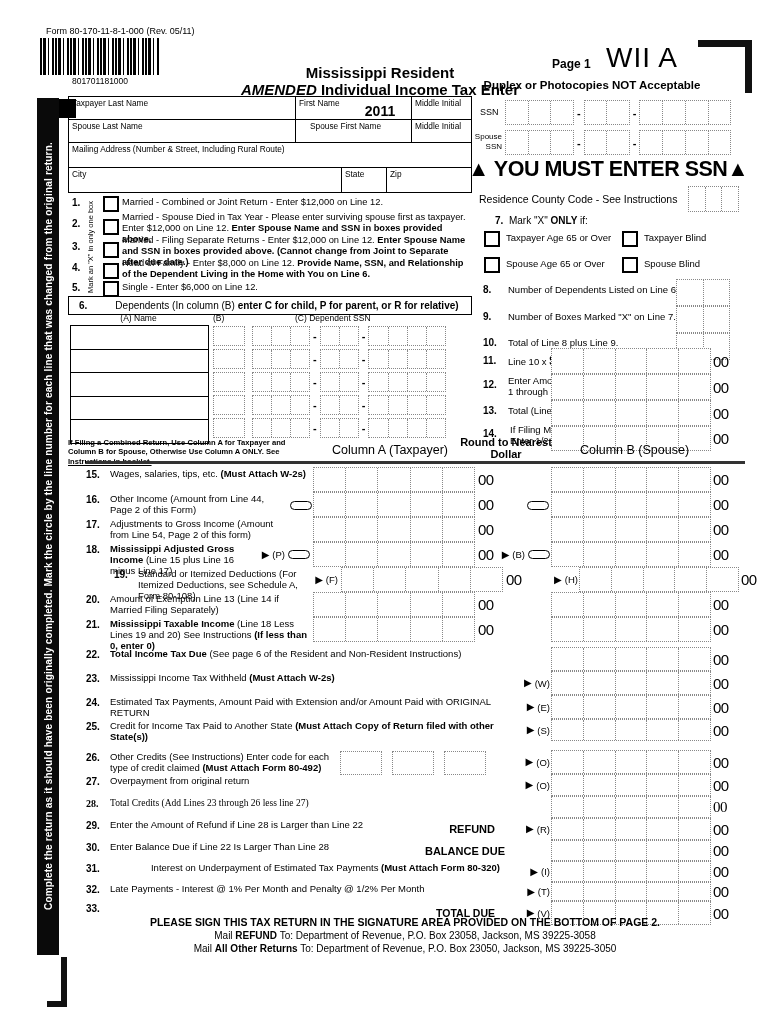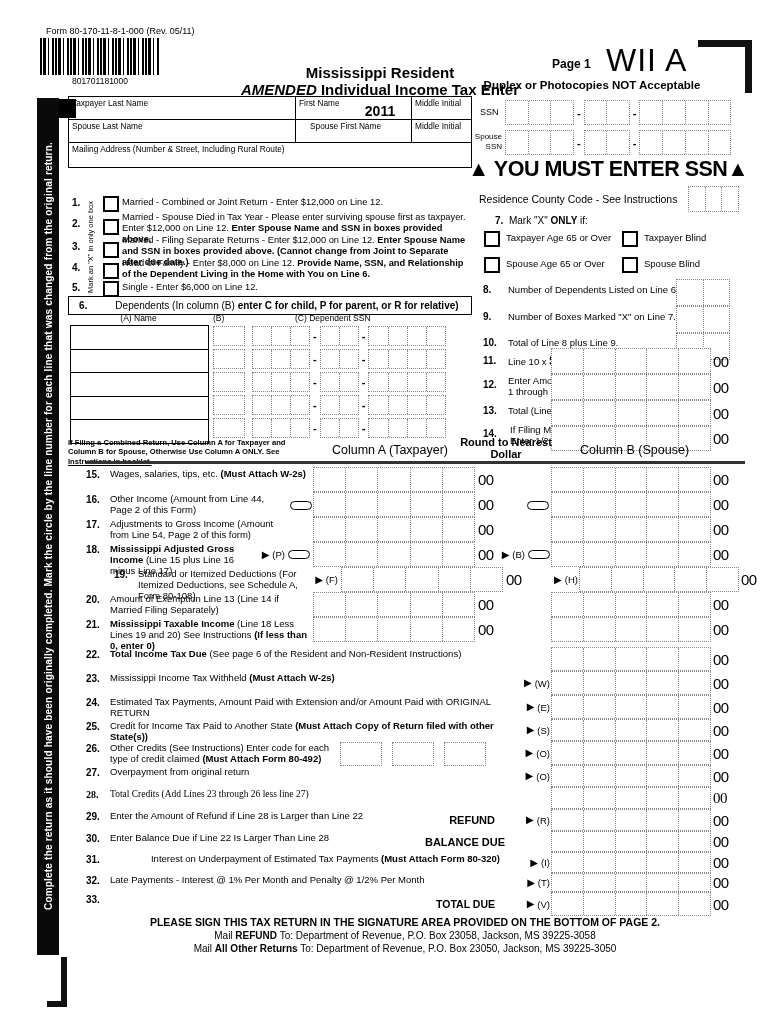"WII A" .wiia { font-size: 32px -> 28px }
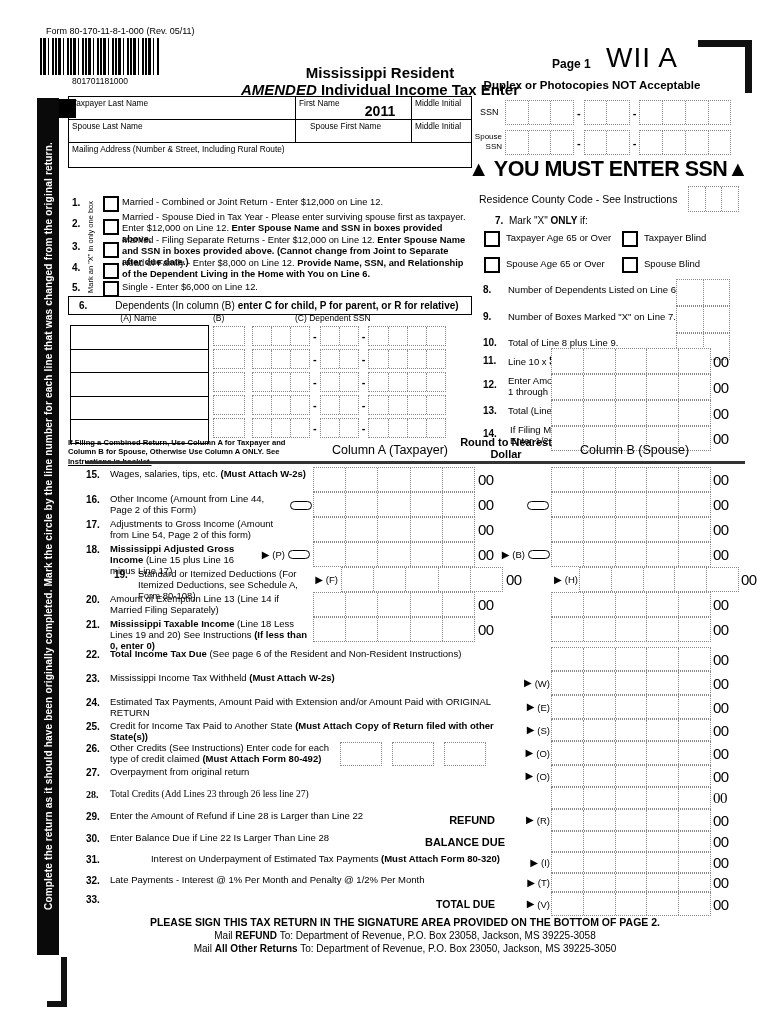"City" div.ntrow { html: none -> <div> <div>City</div> <div>State</div> <div>Zip</div> </div> }
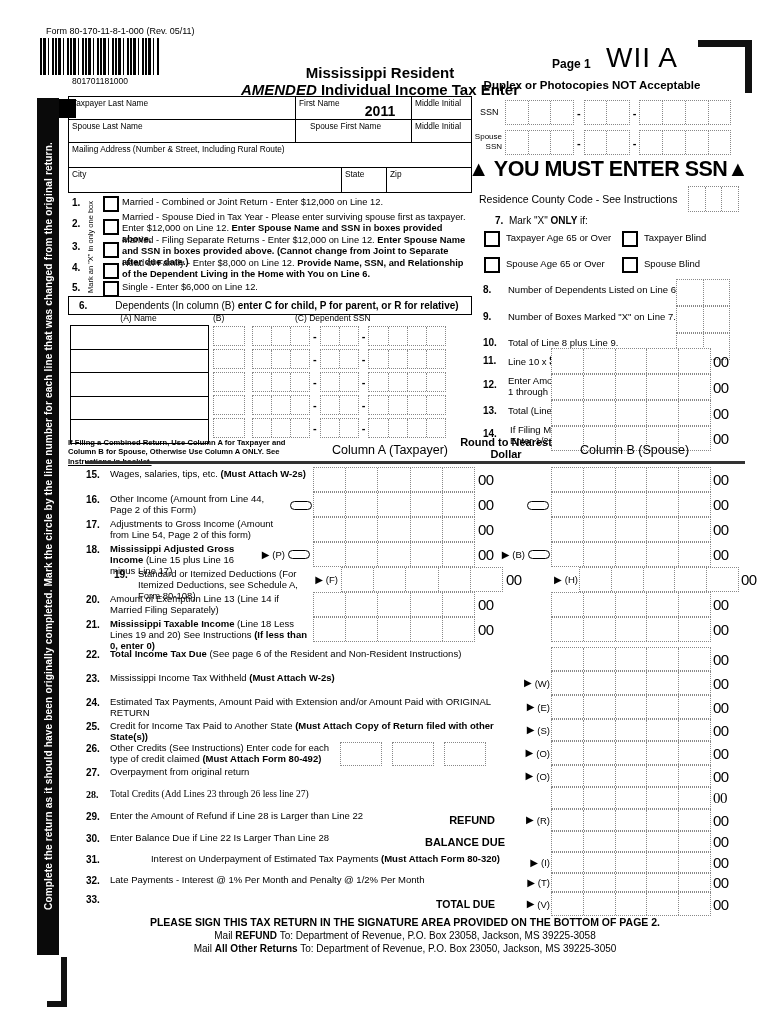"26." div.mrow { margin-top: none -> 9px }
